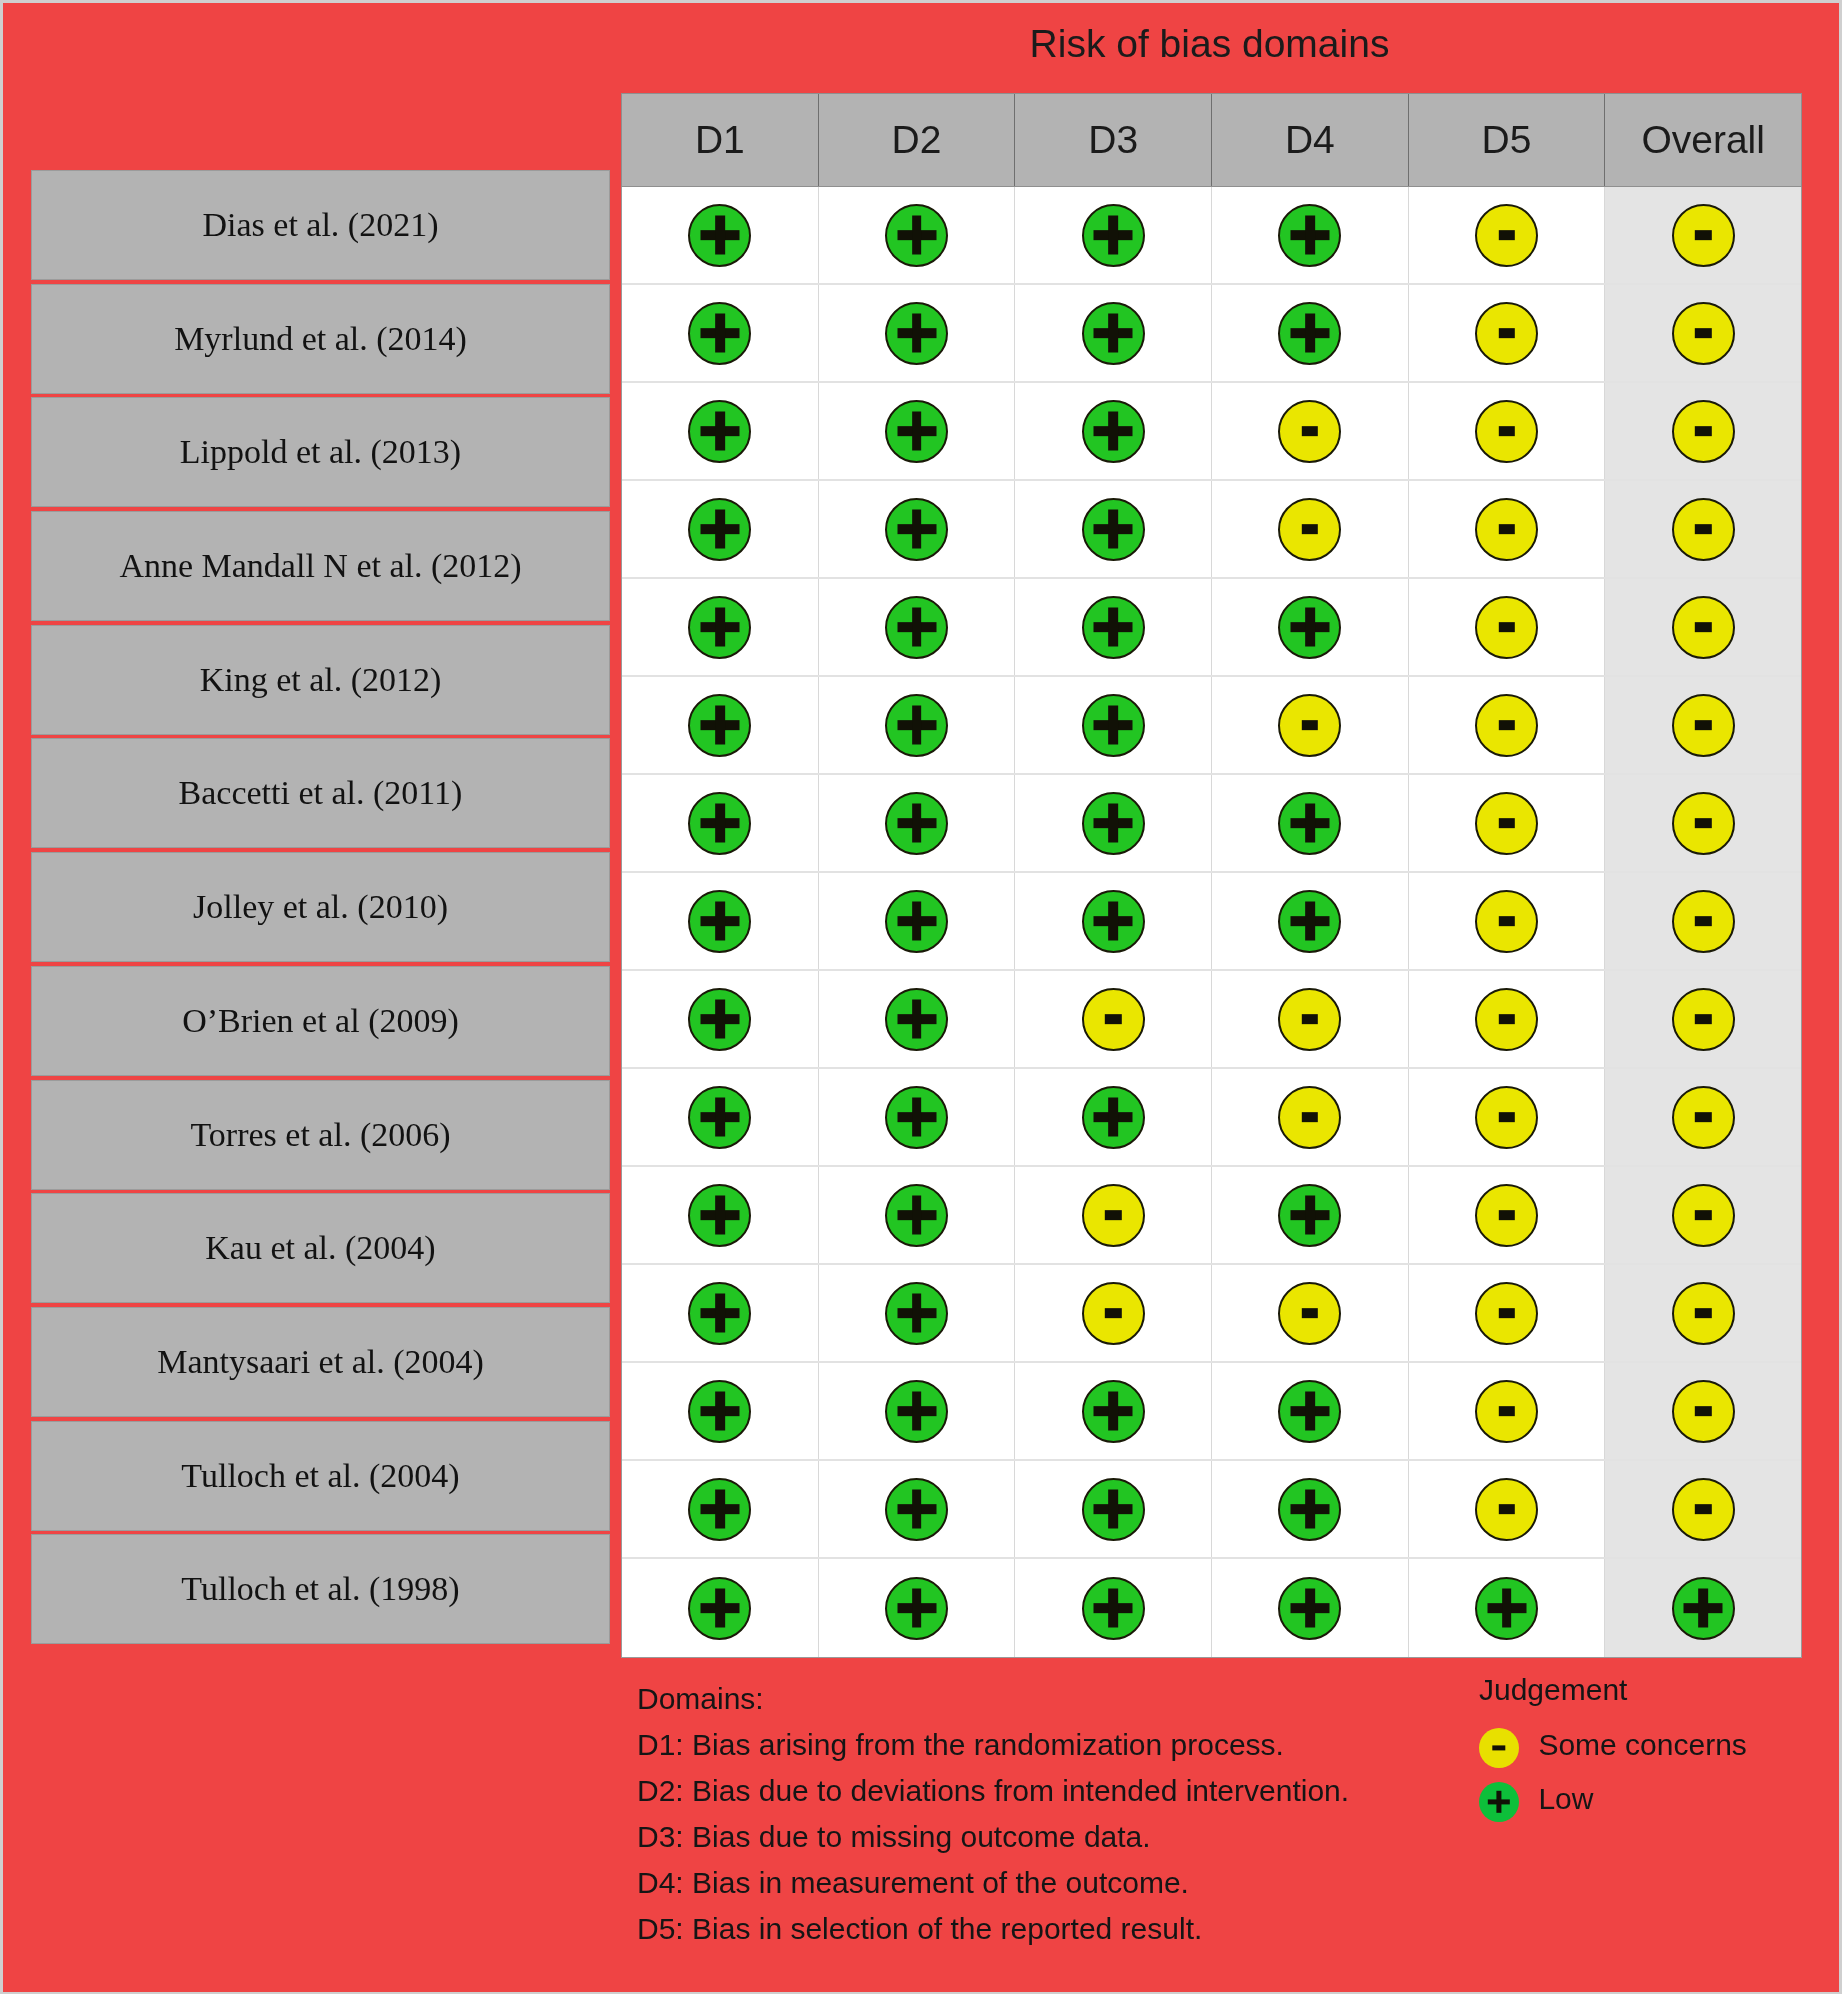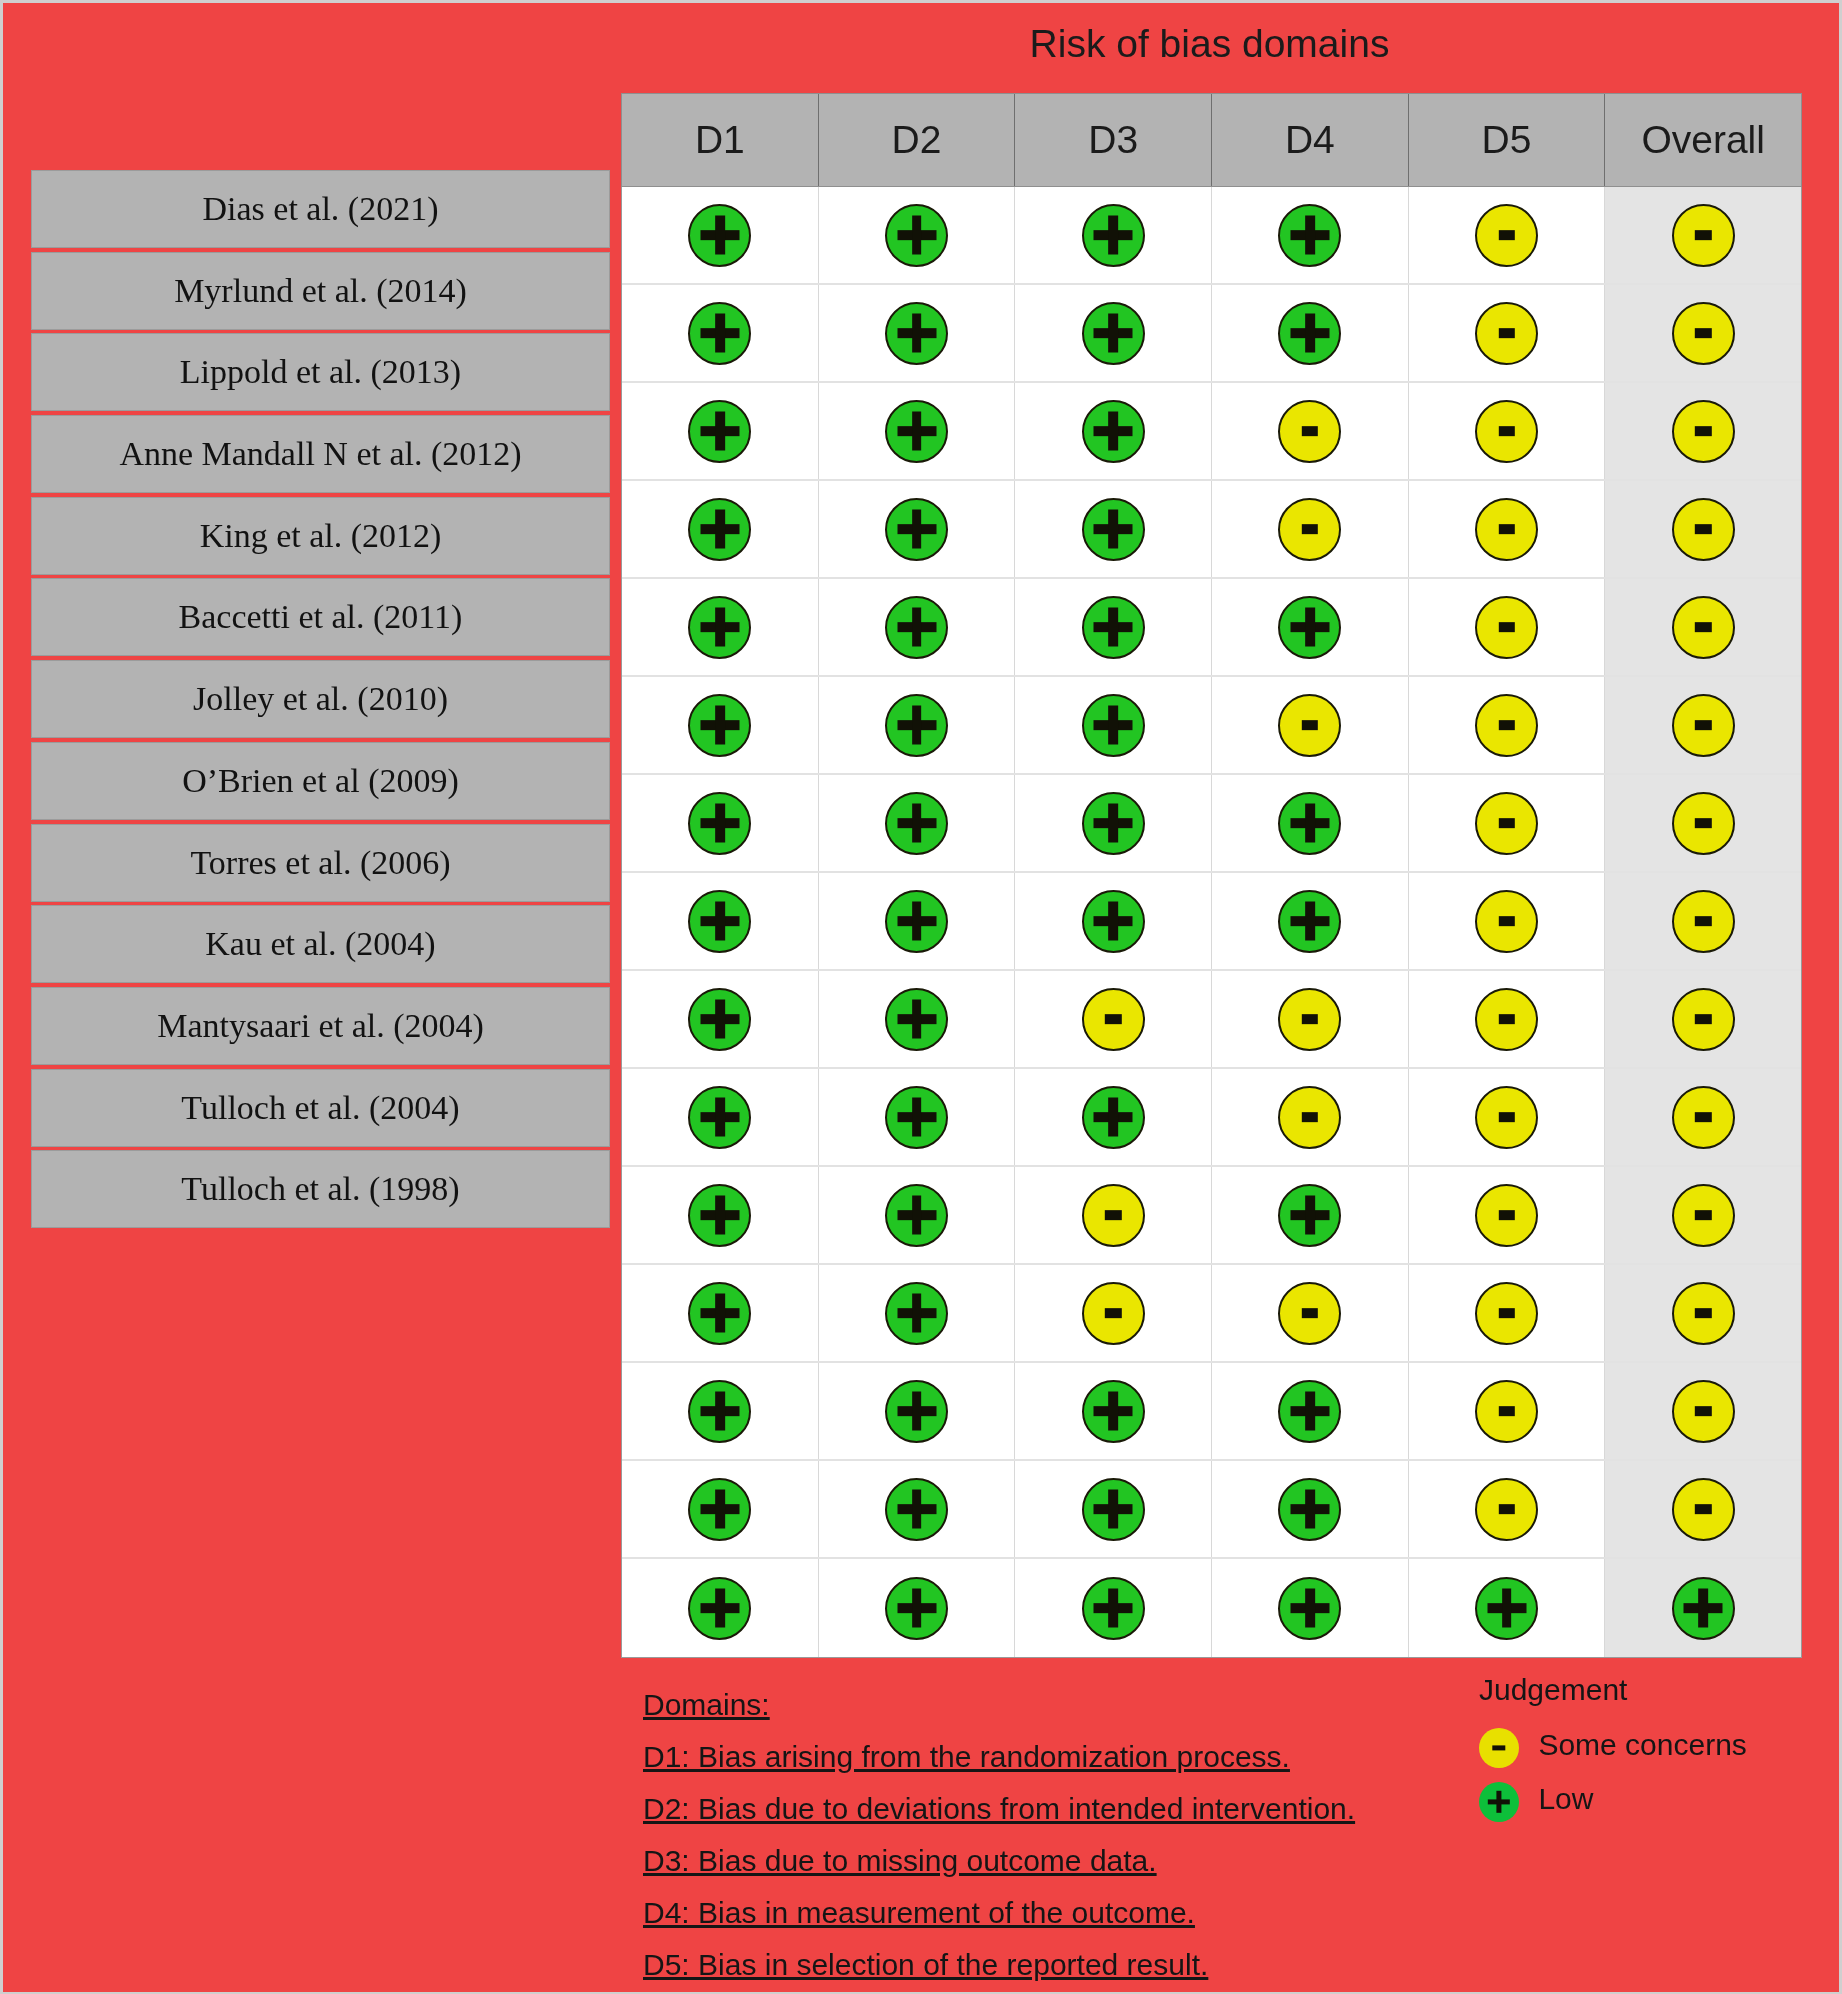"Dias et al. (2021)" .label-cell { height: 78px -> 110px }
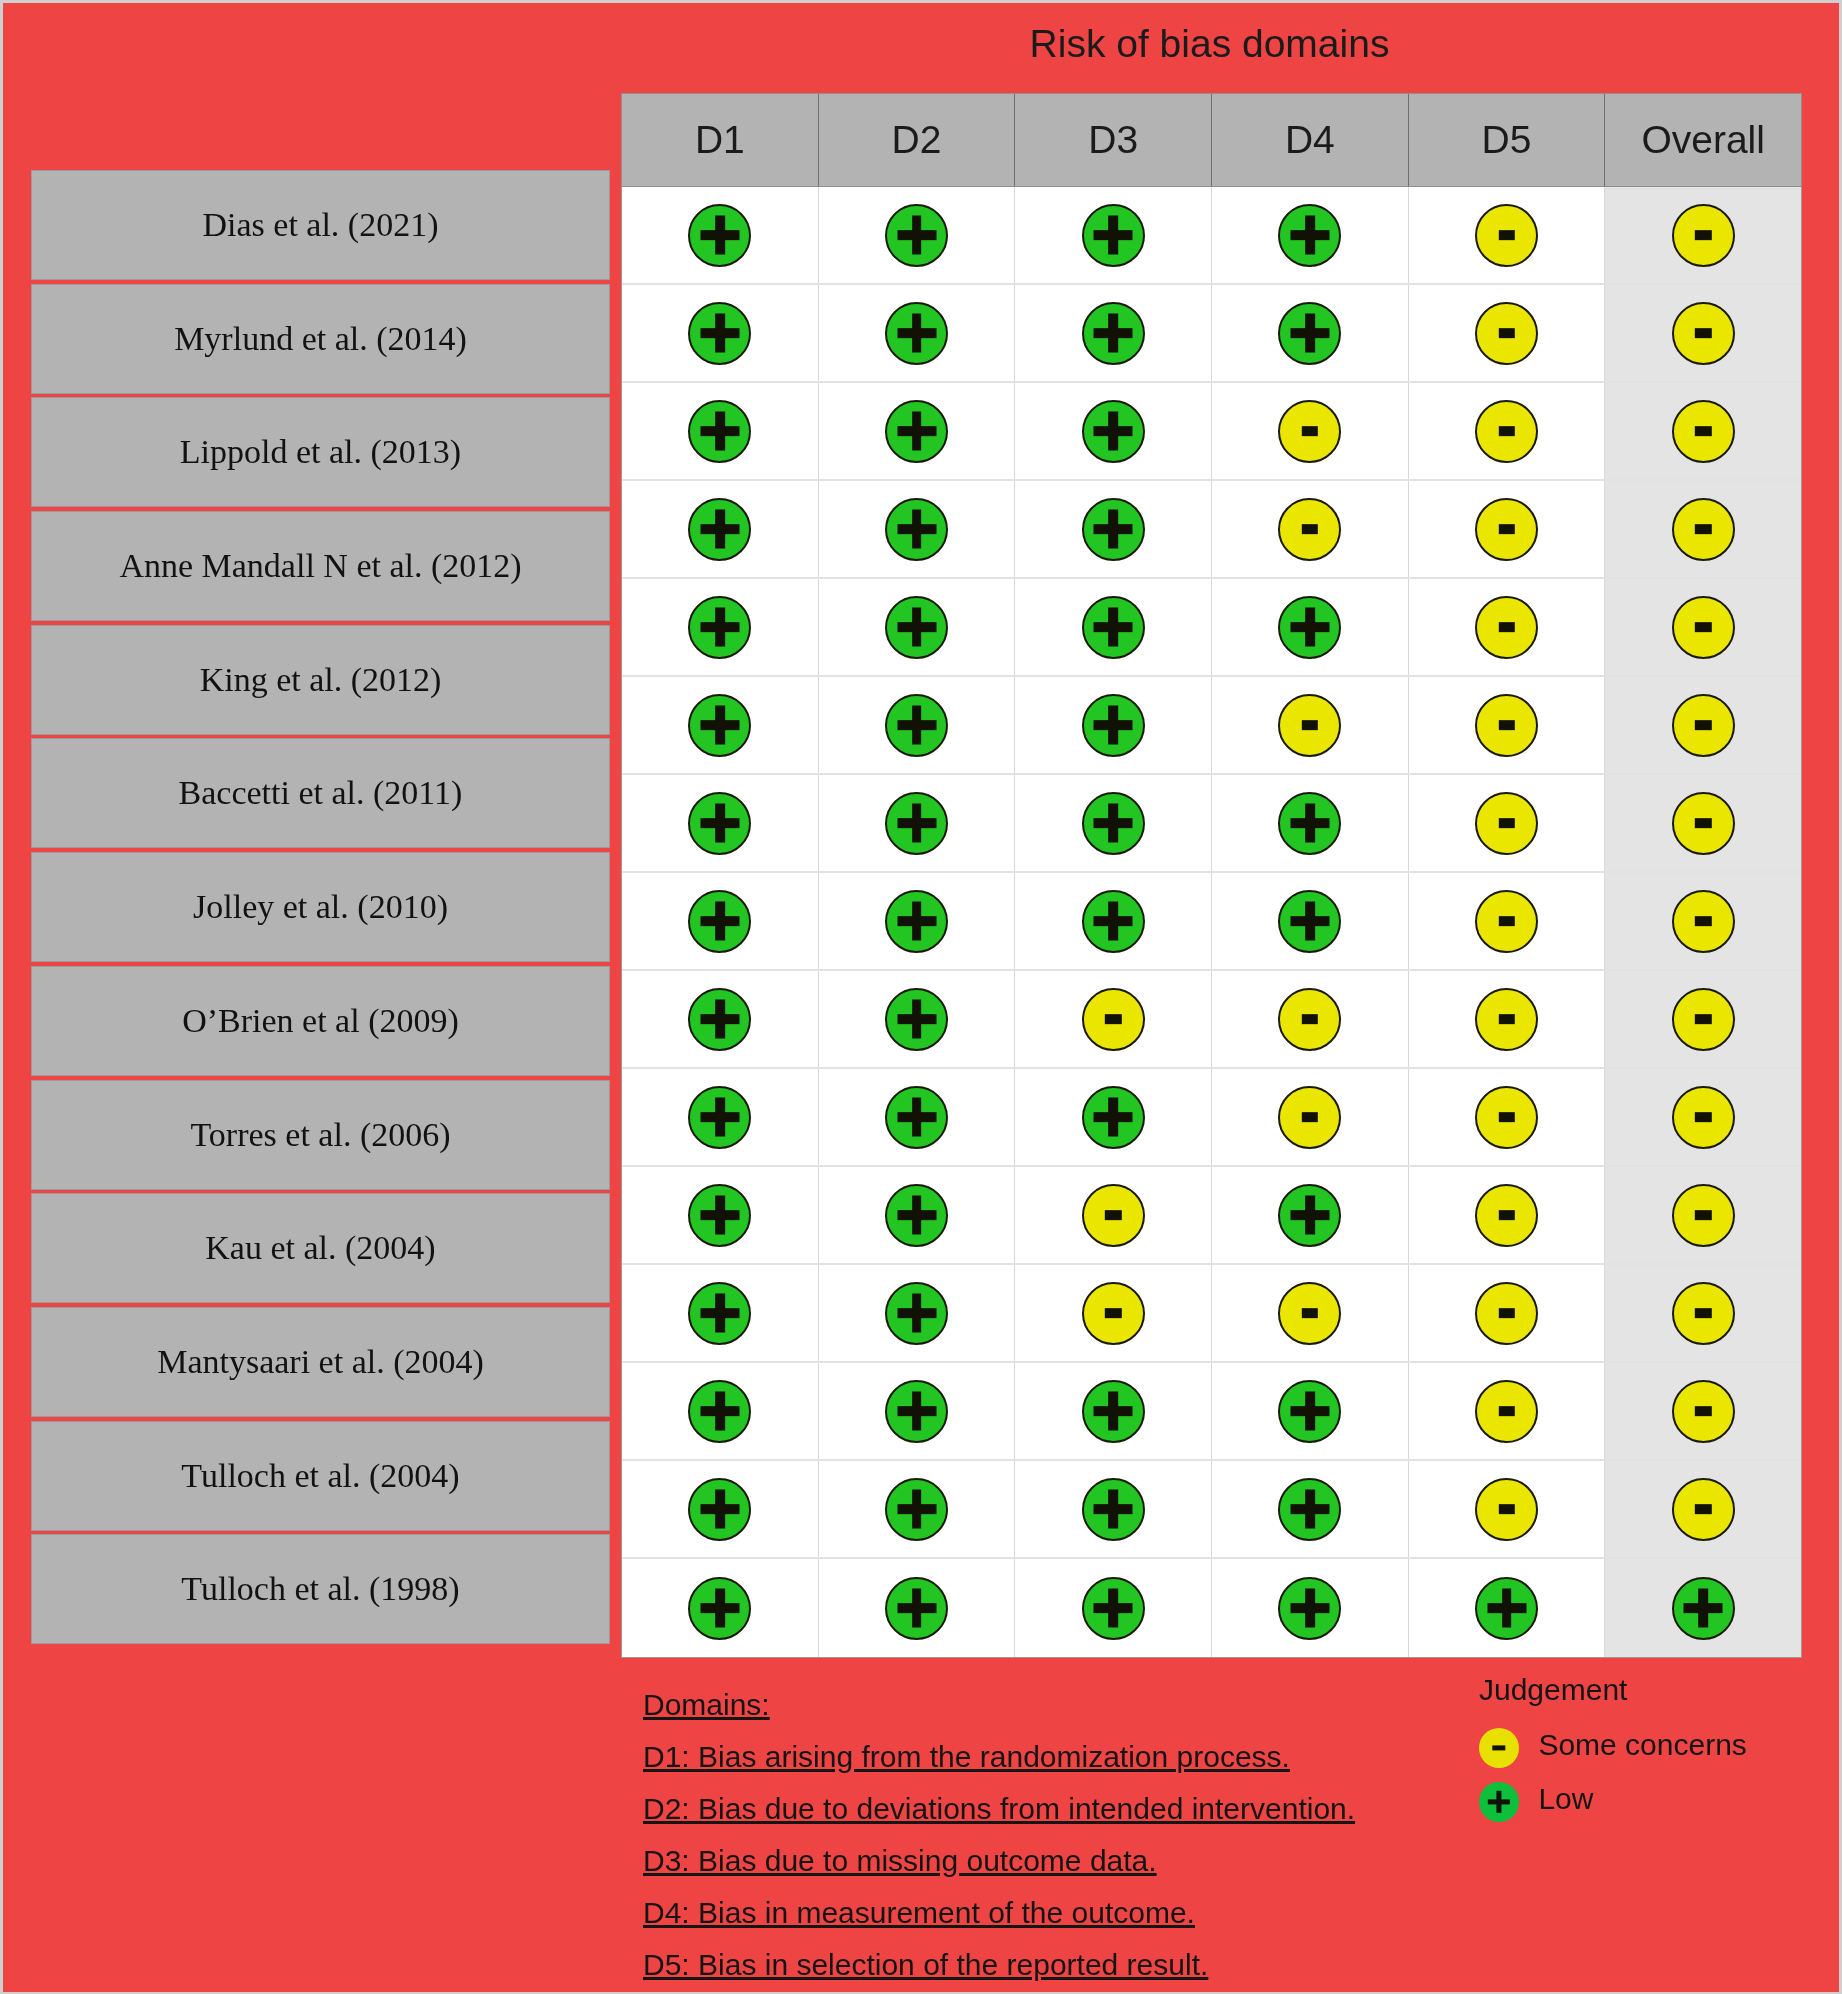"Domains:" #domains-legend div { margin: 12px -> 6px; text-decoration: underline -> none }
